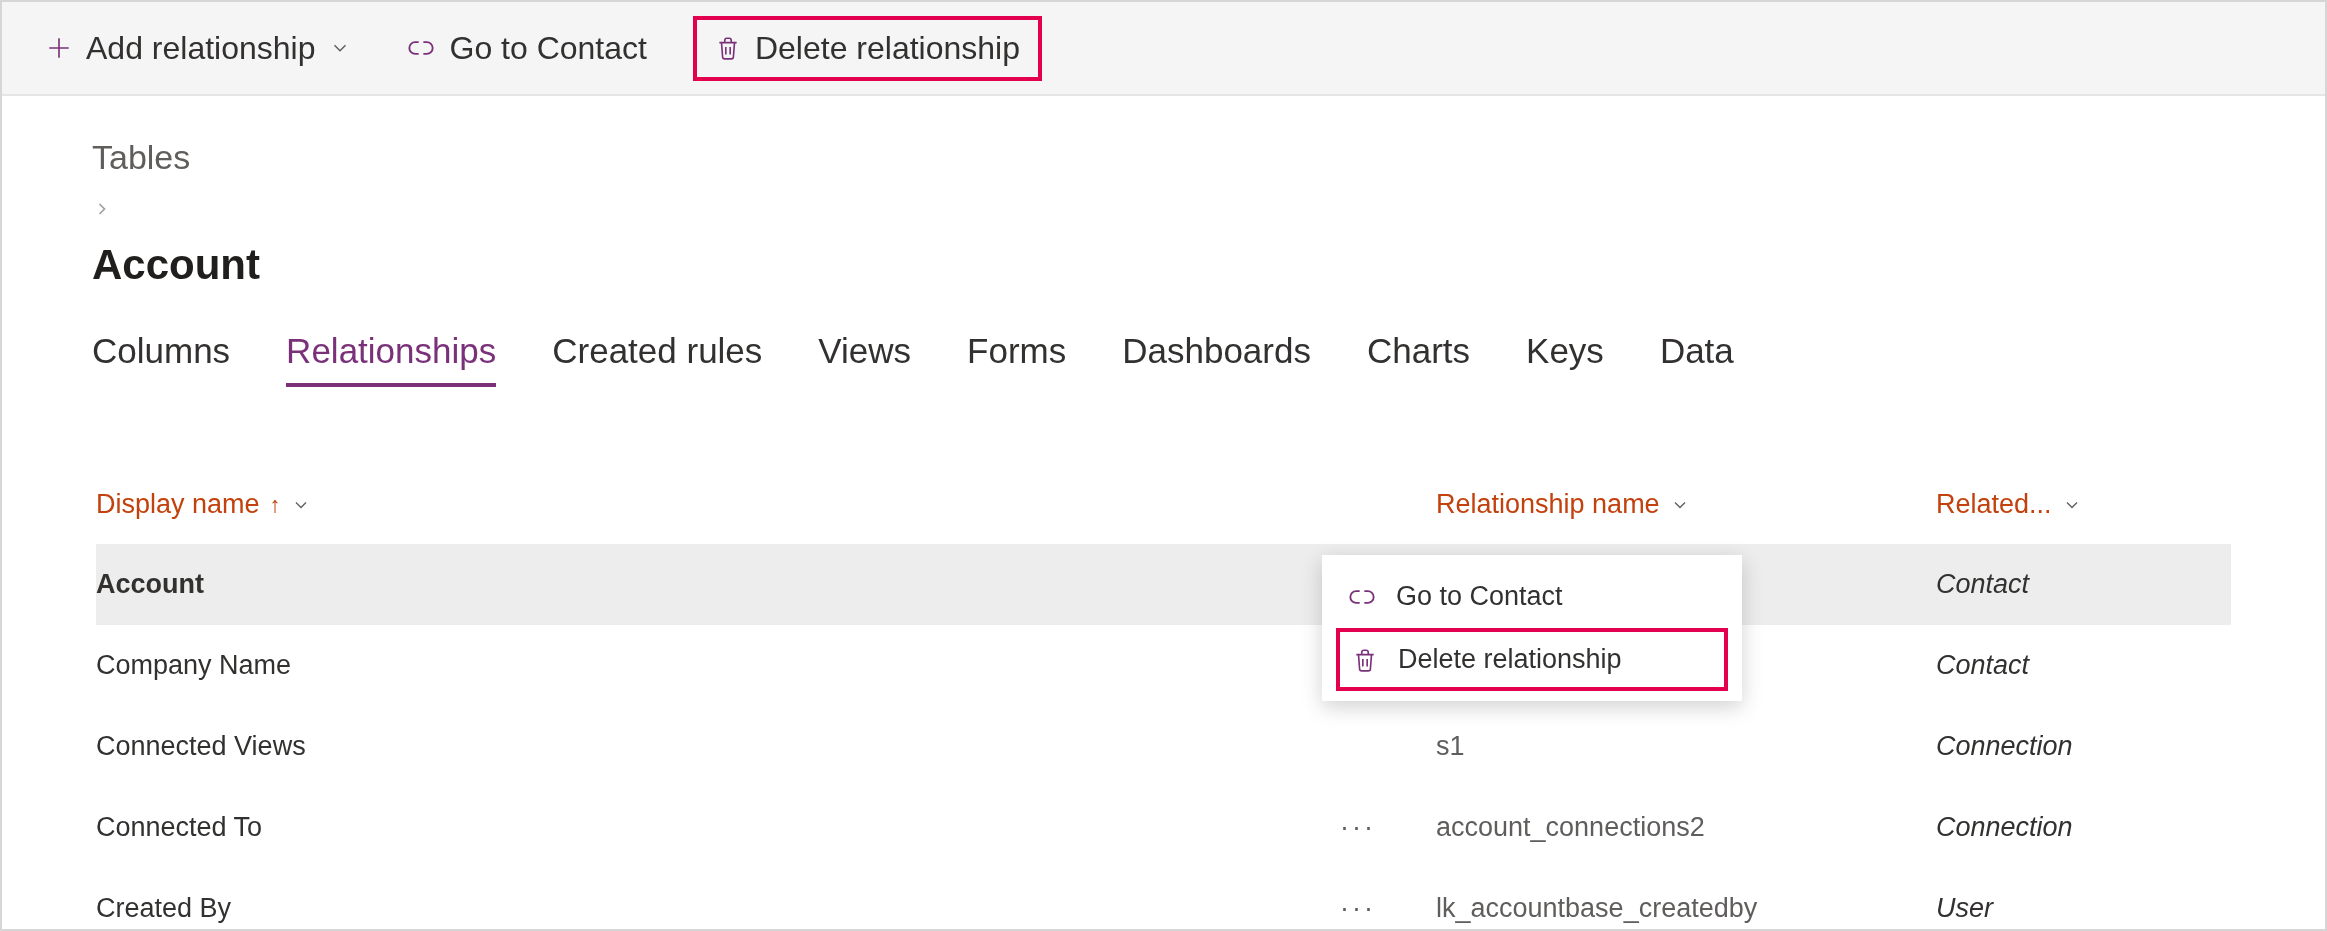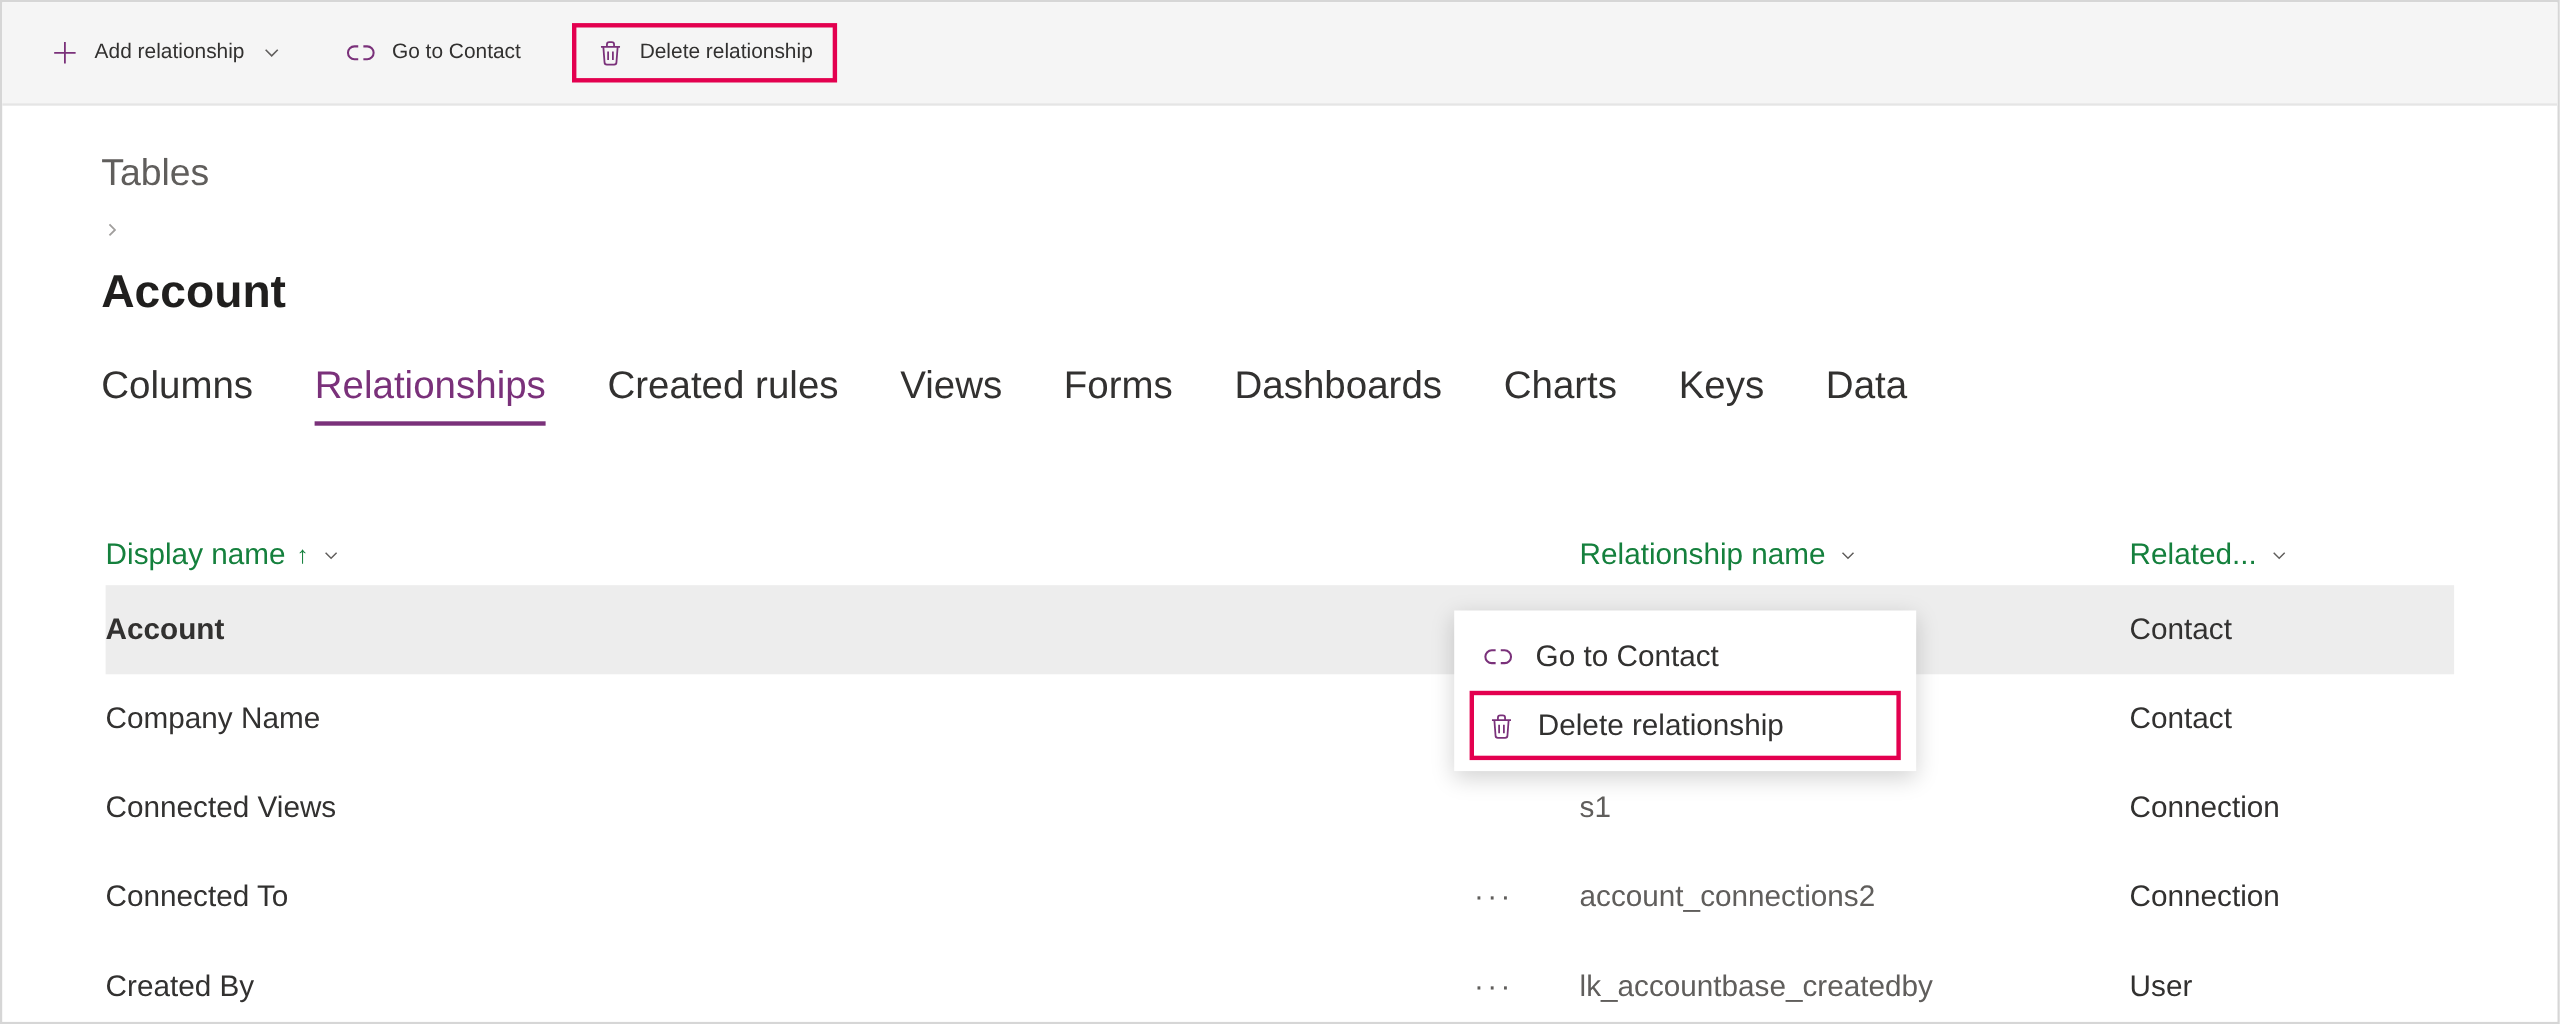"Add relationship" .cmd-btn { font-size: 19px -> 32px }
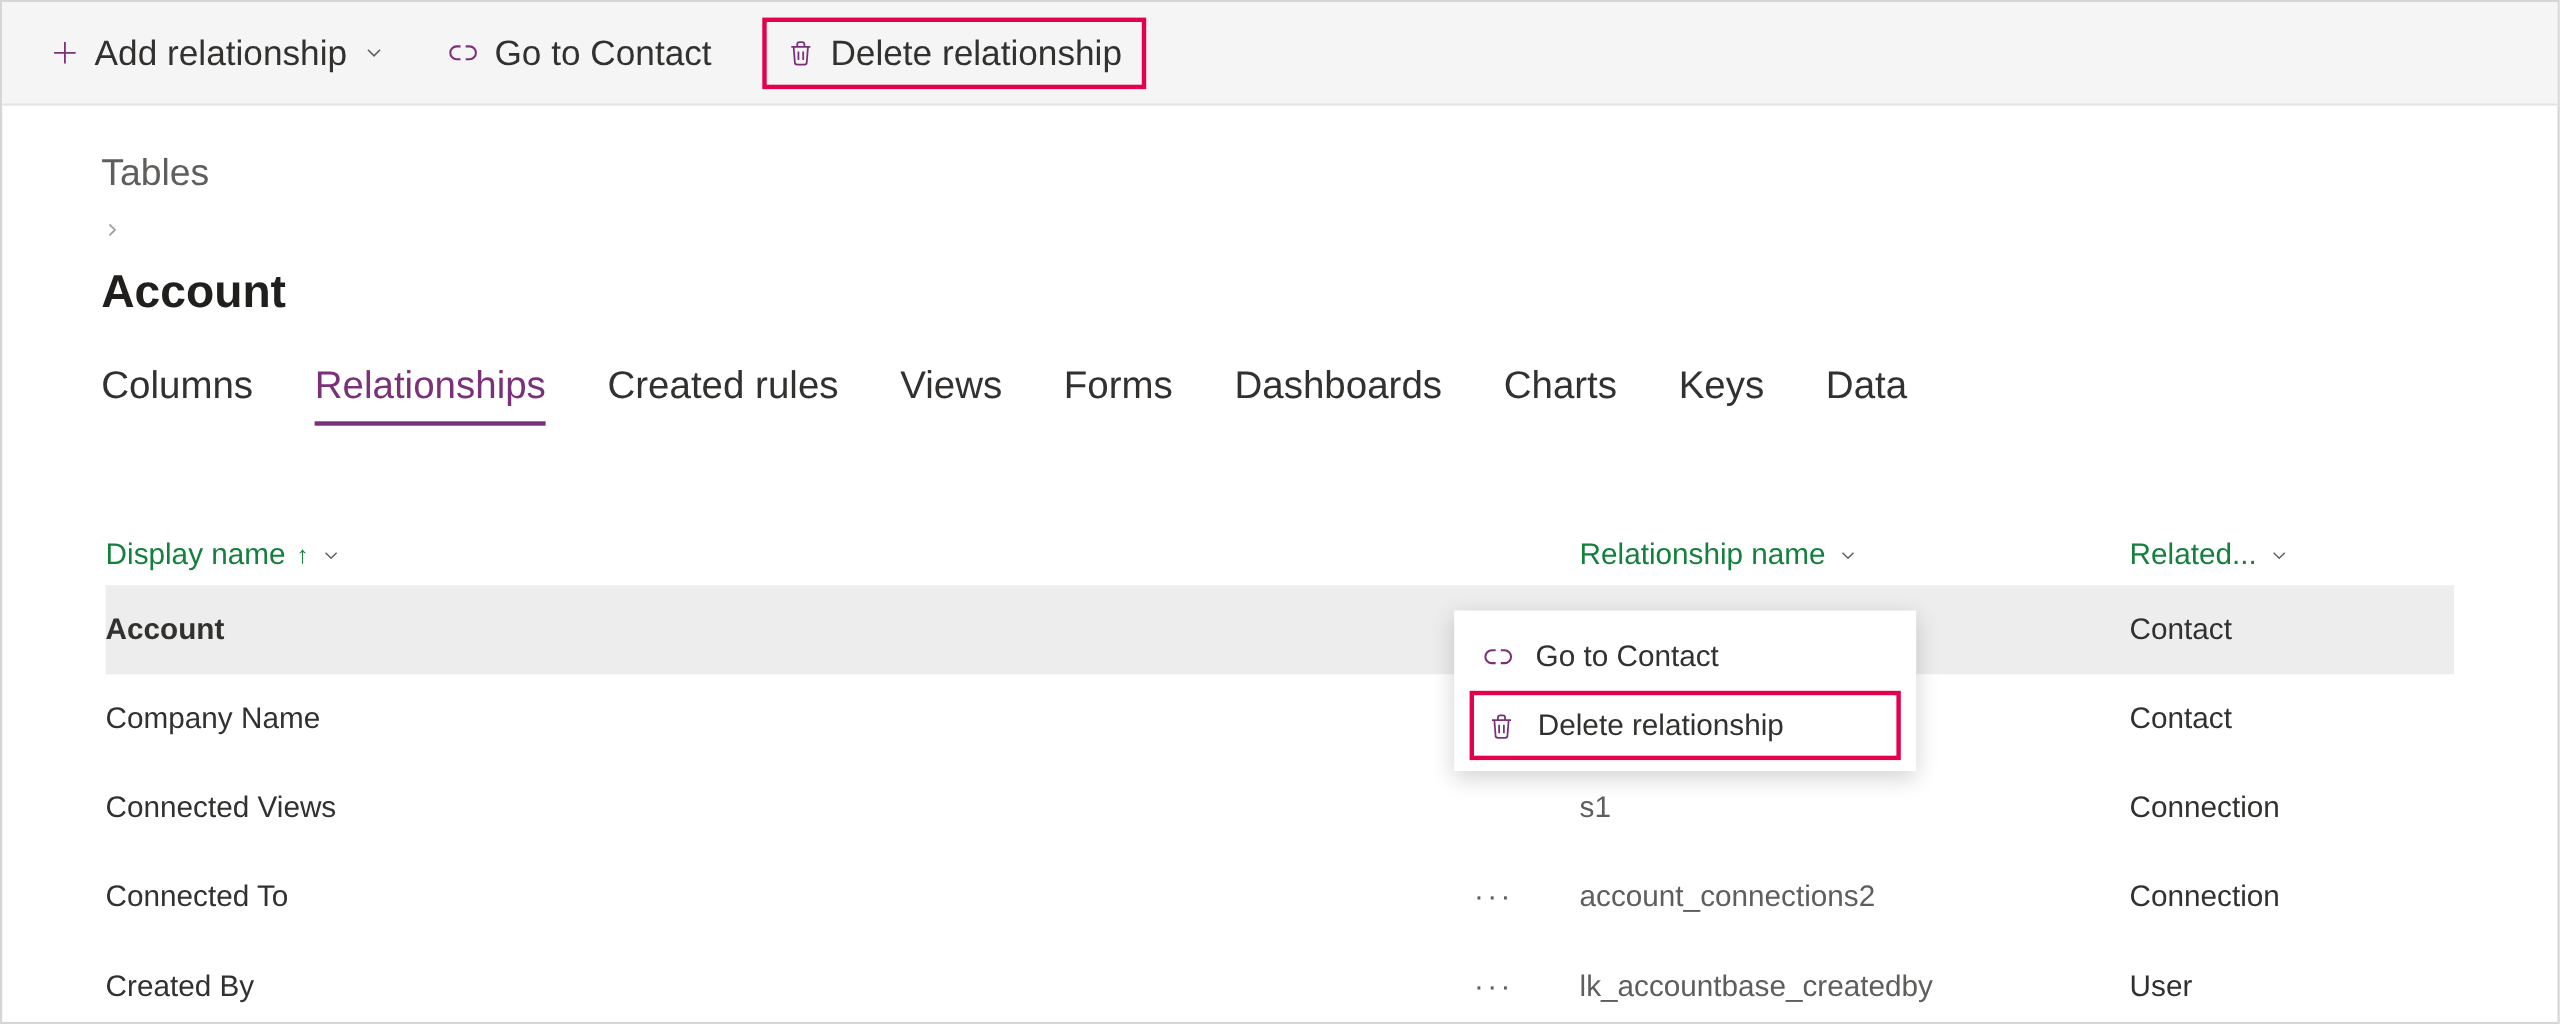"Display name" .thead { color: #15803d -> #c2410c; padding-bottom: 12px -> 24px }
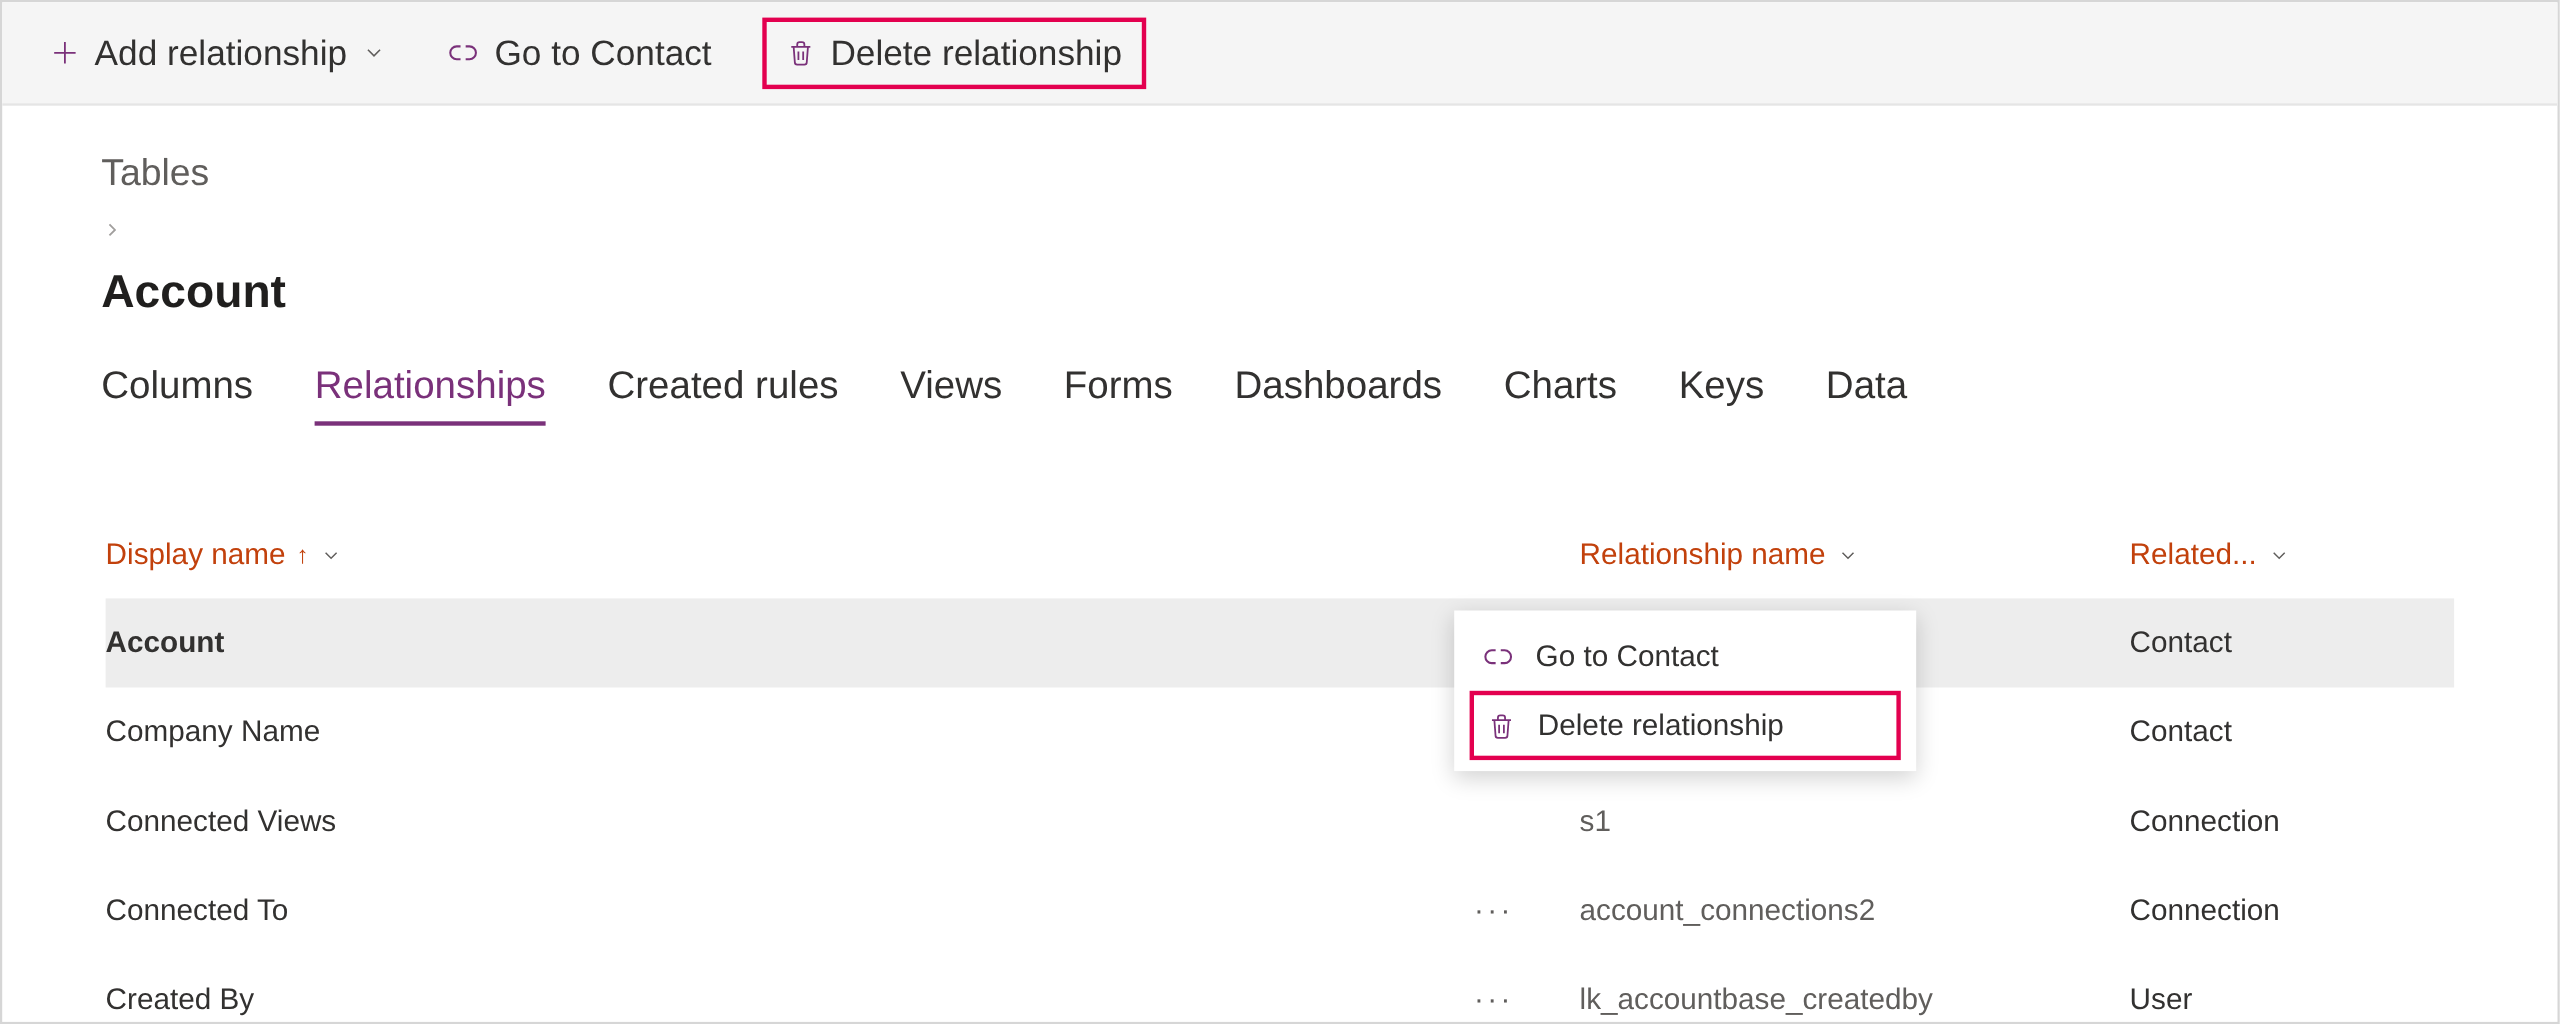"Contact" .row .c3 { font-style: none -> italic }
